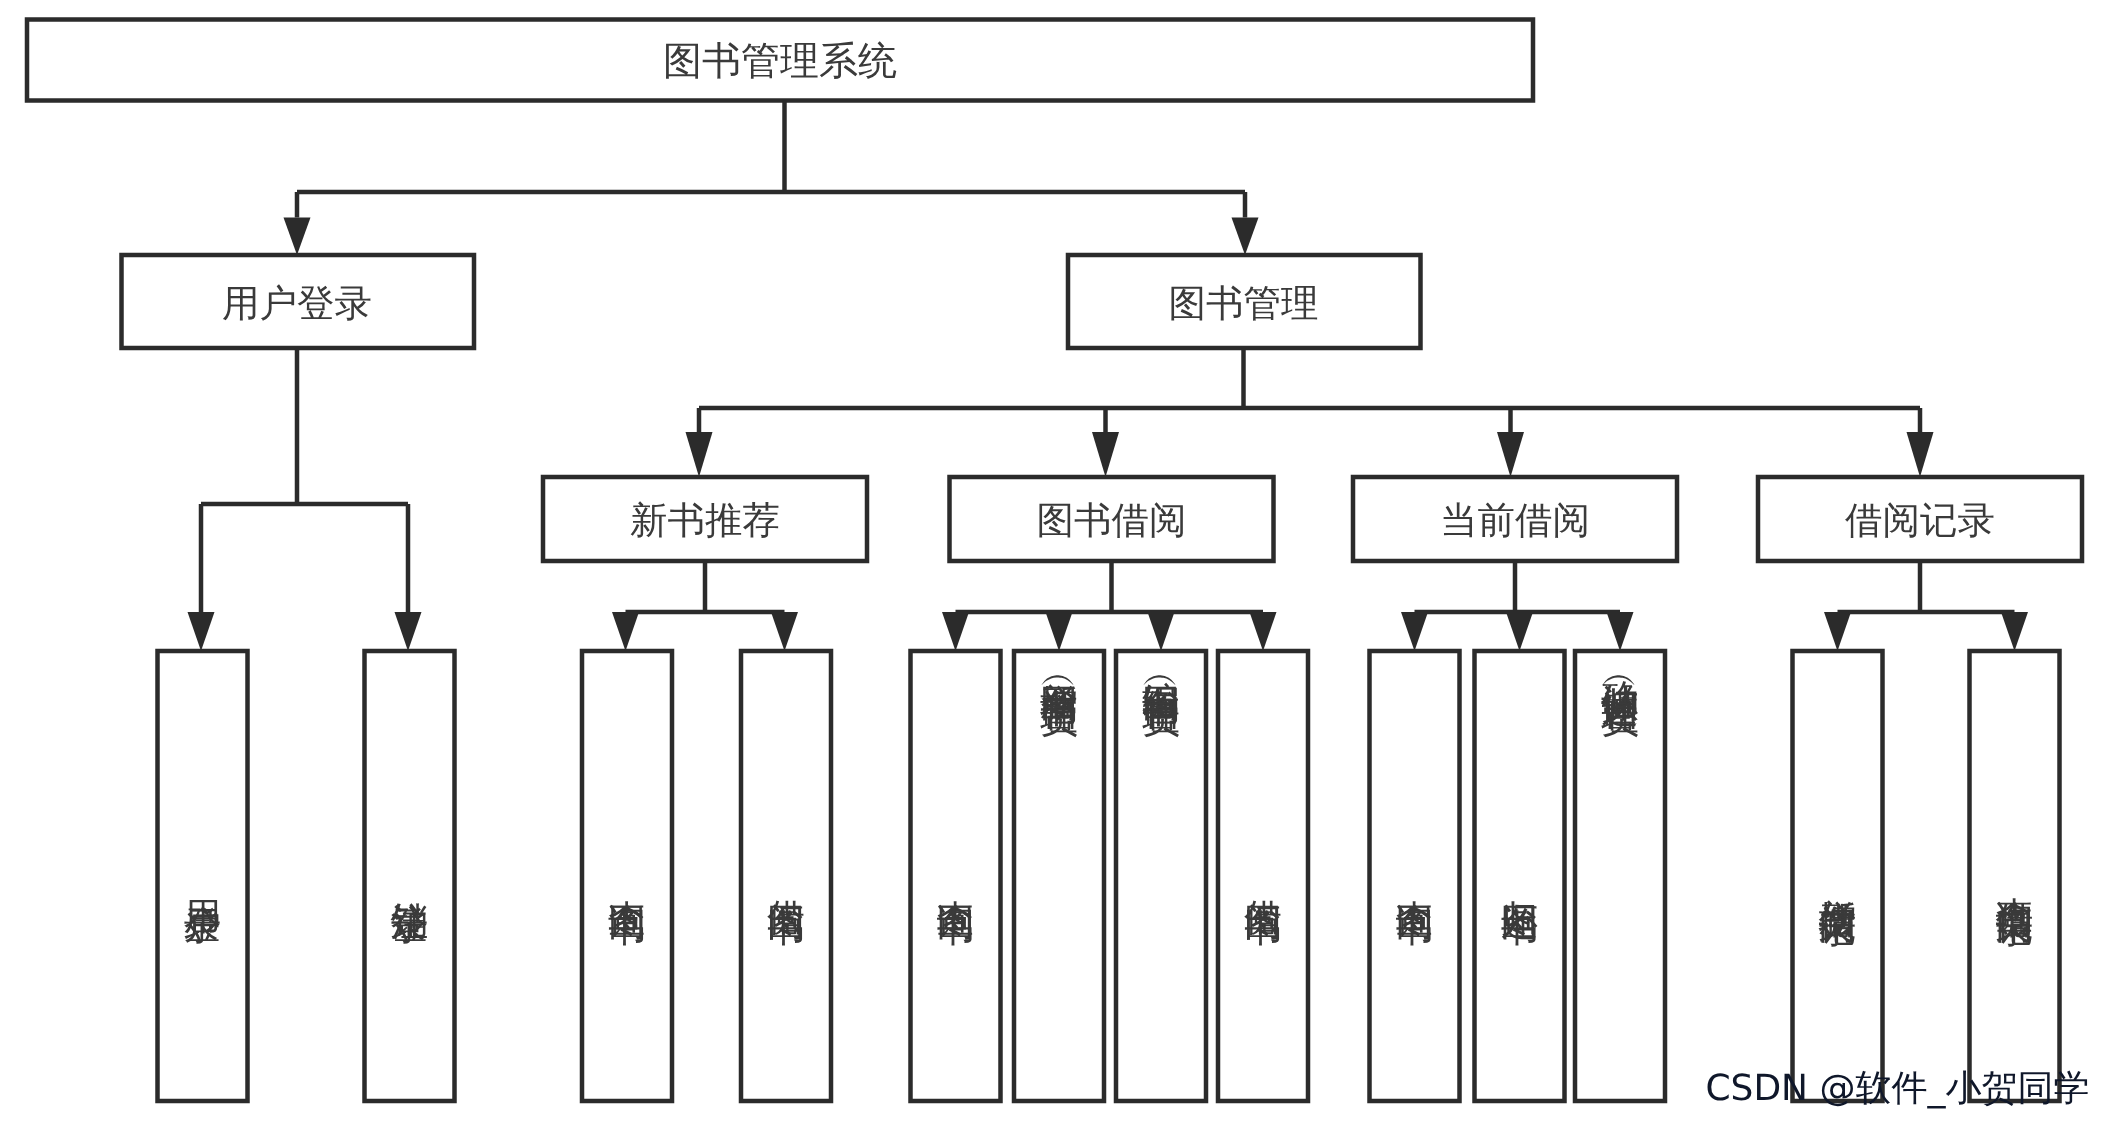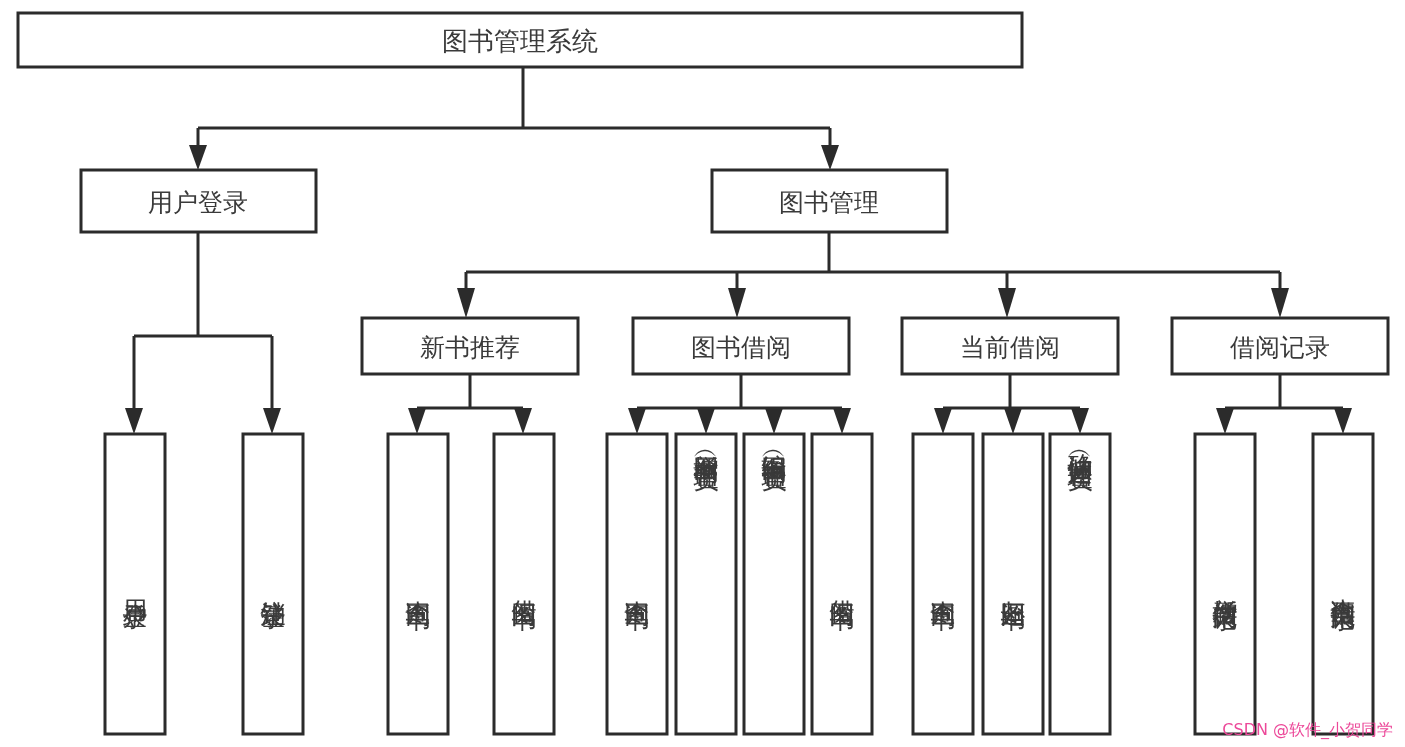"CSDN @软件_小贺同学" .watermark { color: #ec4899 -> #0f172a; font-size: 16px -> 24px }
